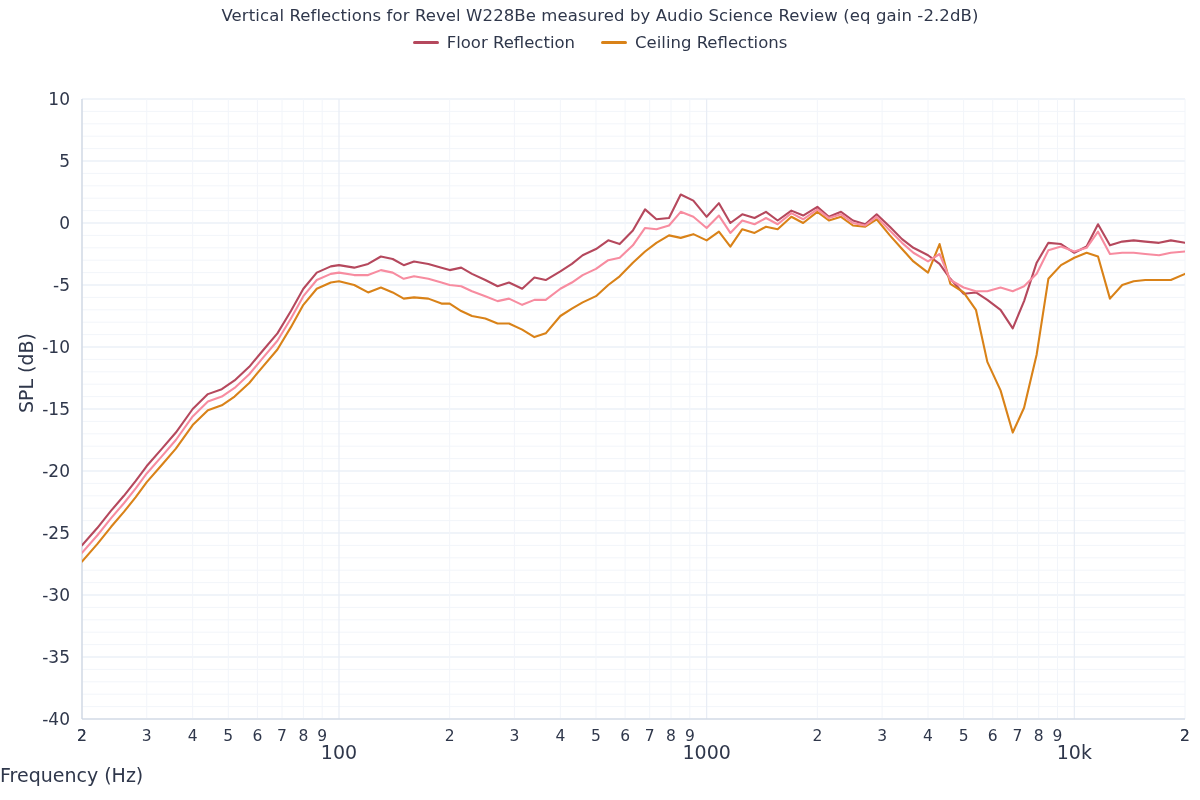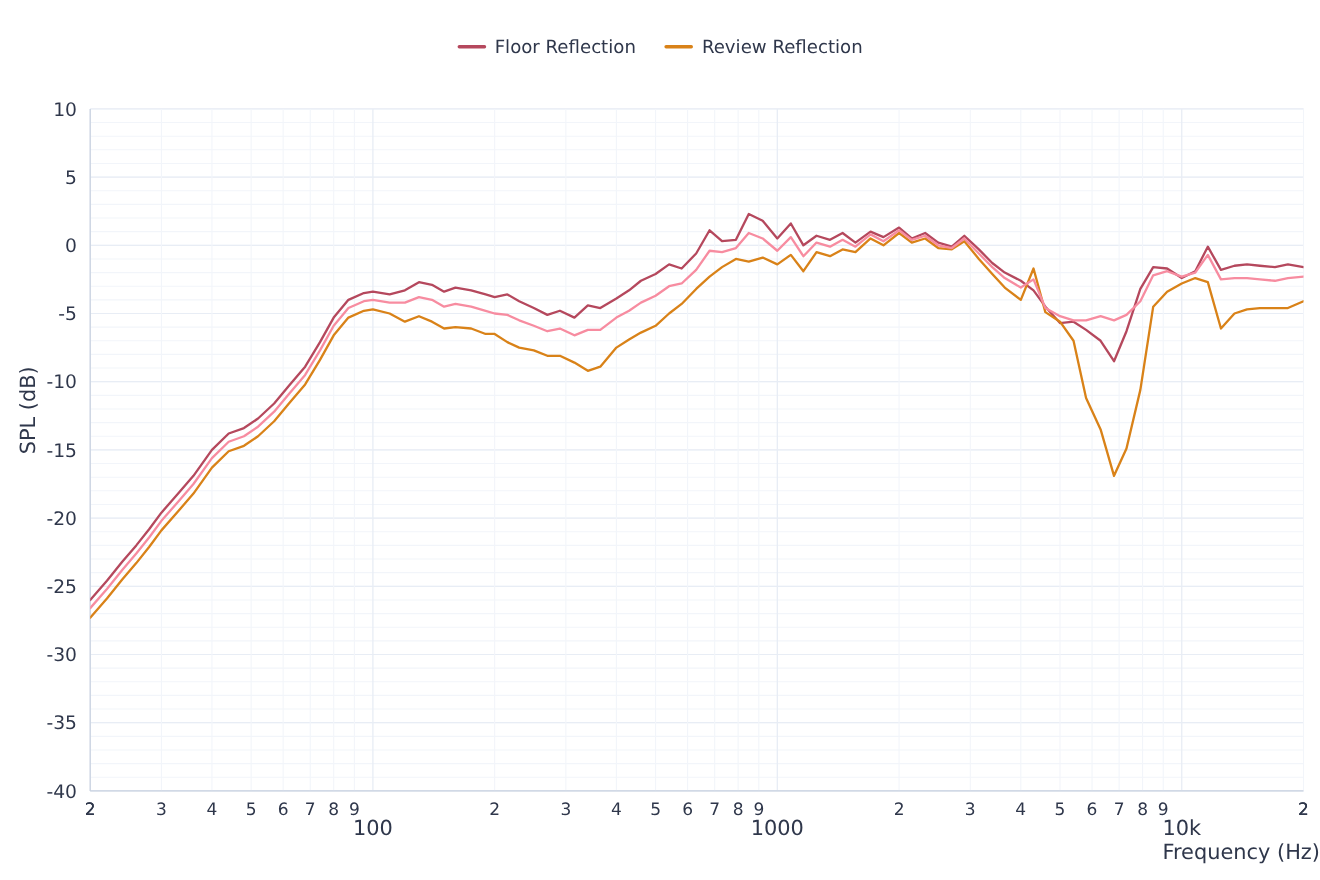"Vertical Reflections for Revel W228Be" div { html: none -> <div>Vertical Reflections for Revel W228Be measured by Audio Science Review (eq gain -2.2dB)</div> }
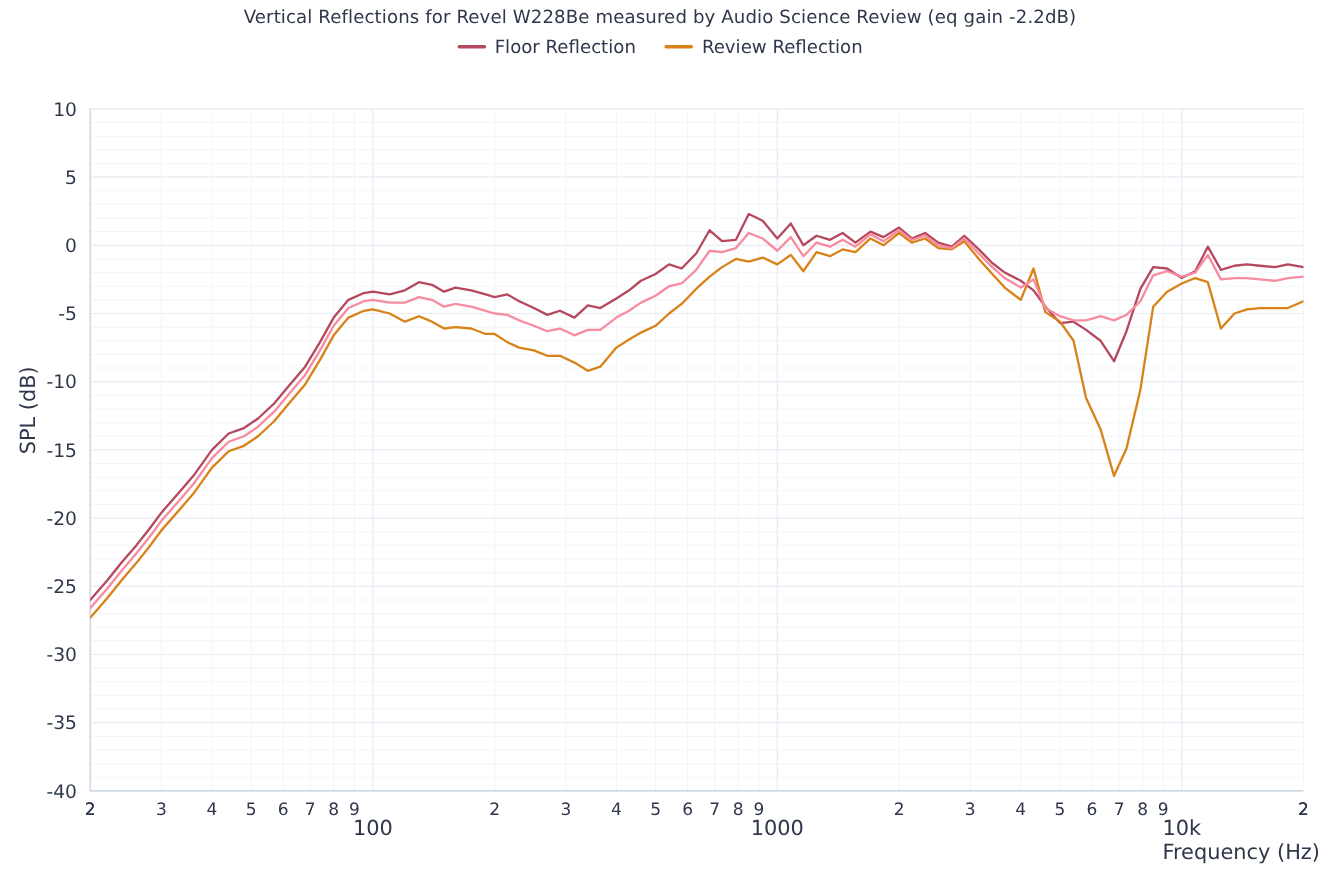"Review Reflection" span { text: Review Reflection -> Ceiling Reflections }
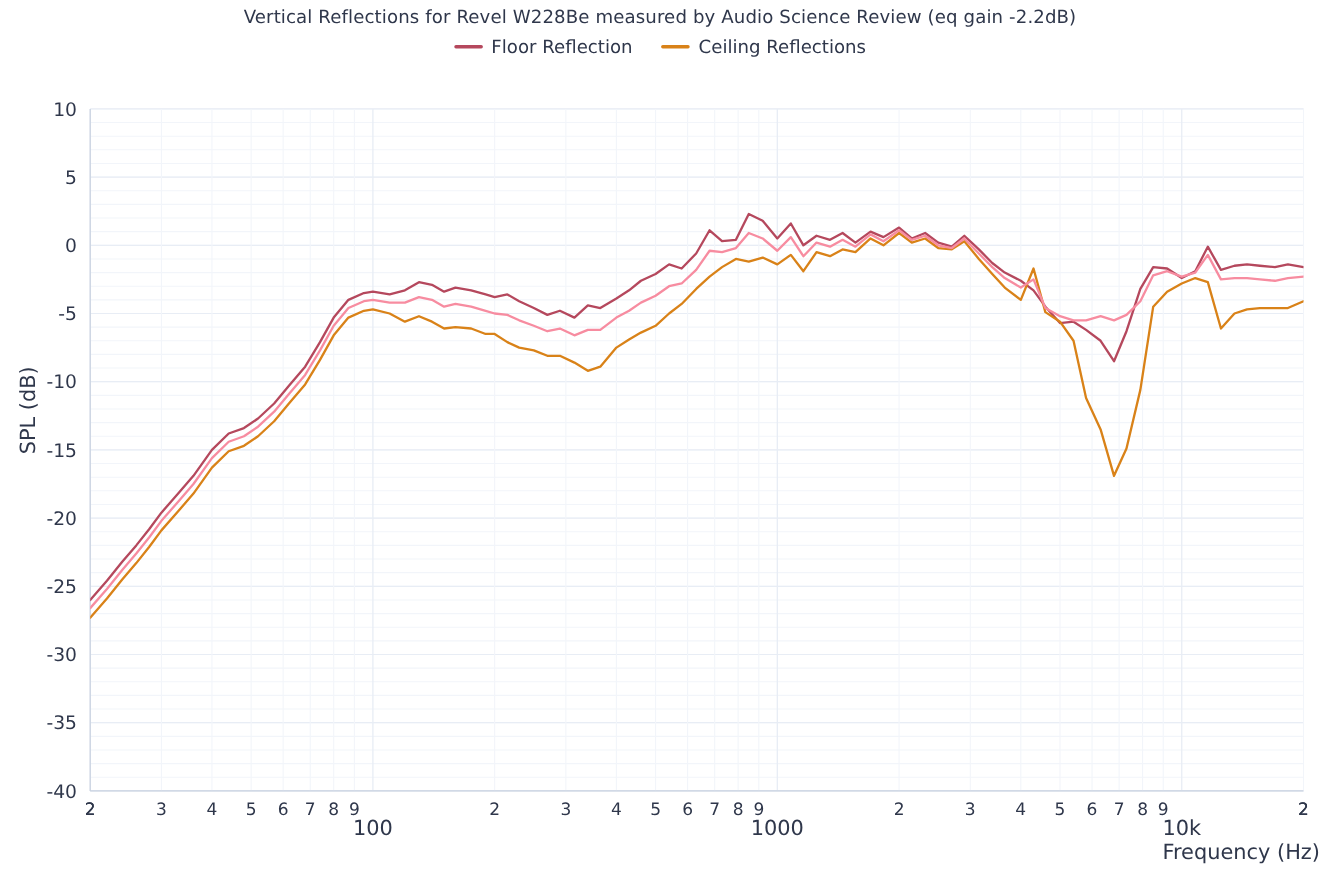"Frequency (Hz)" #xlabel { text-align: right -> left }
